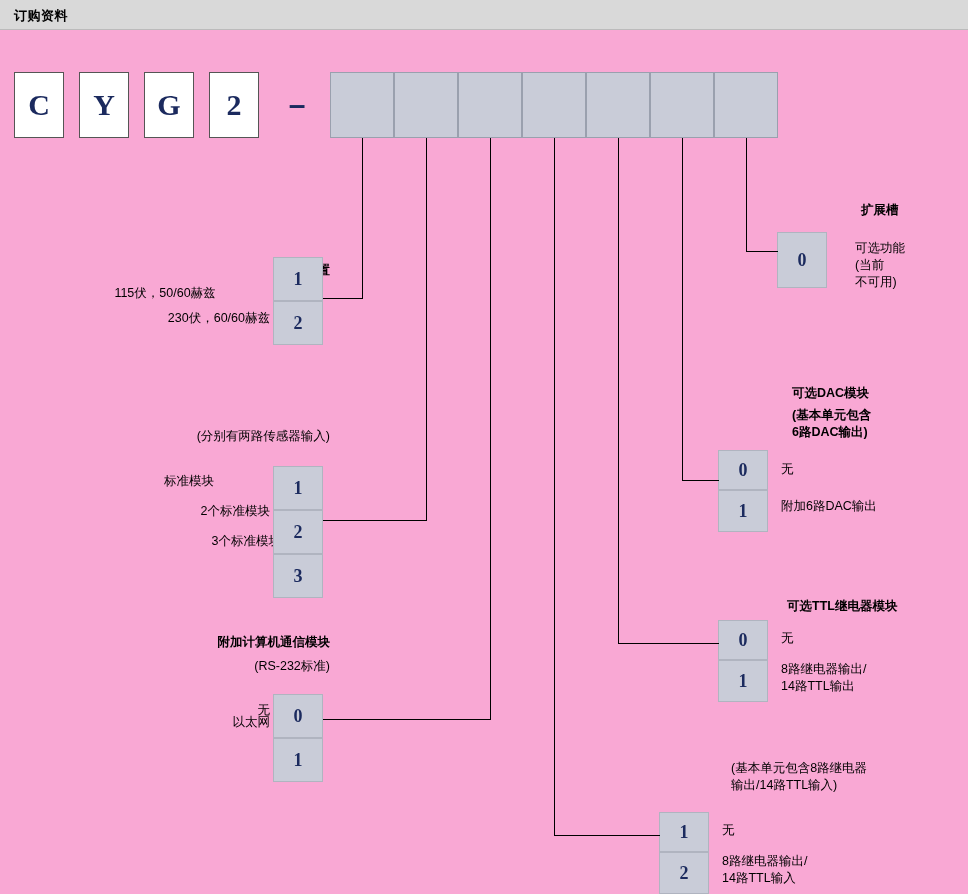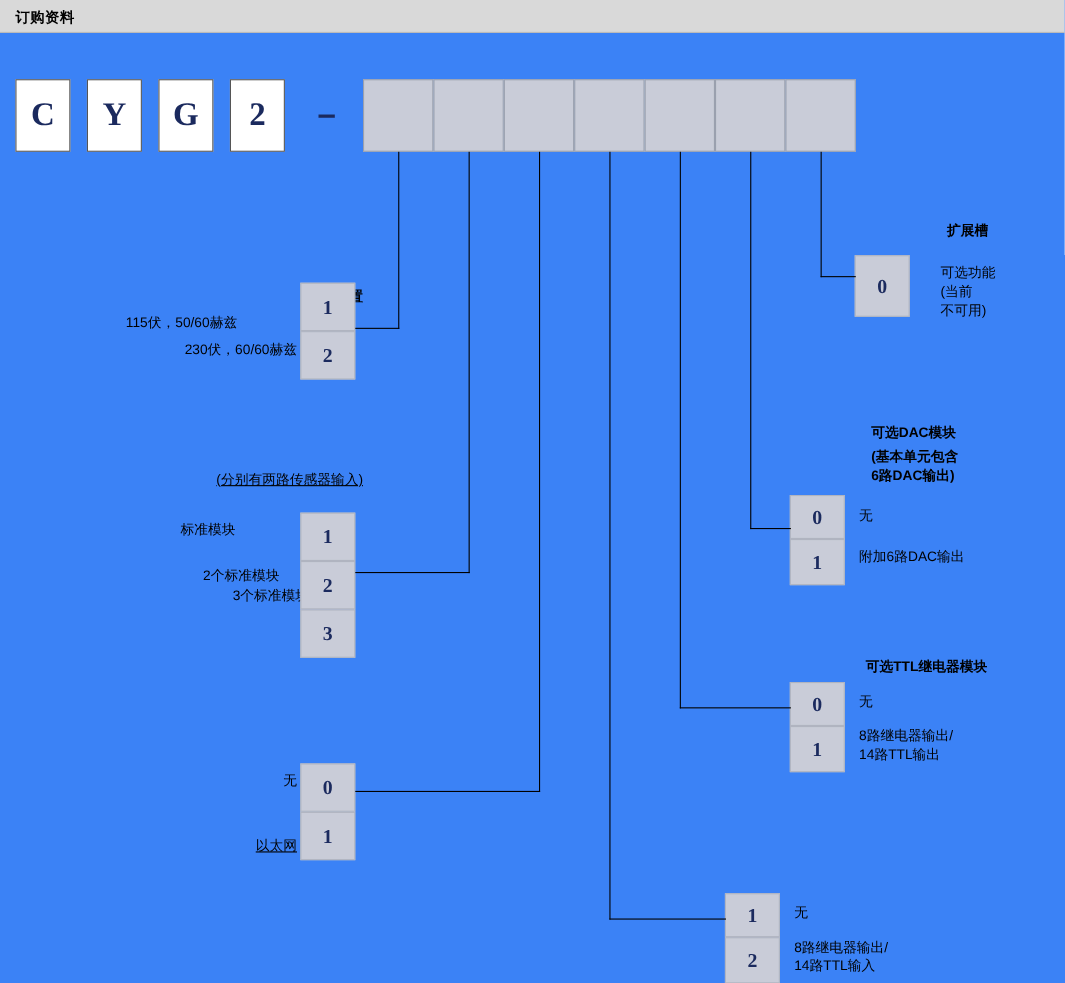"订购资料" #page { background: #3b82f6 -> #f9a8d4 }
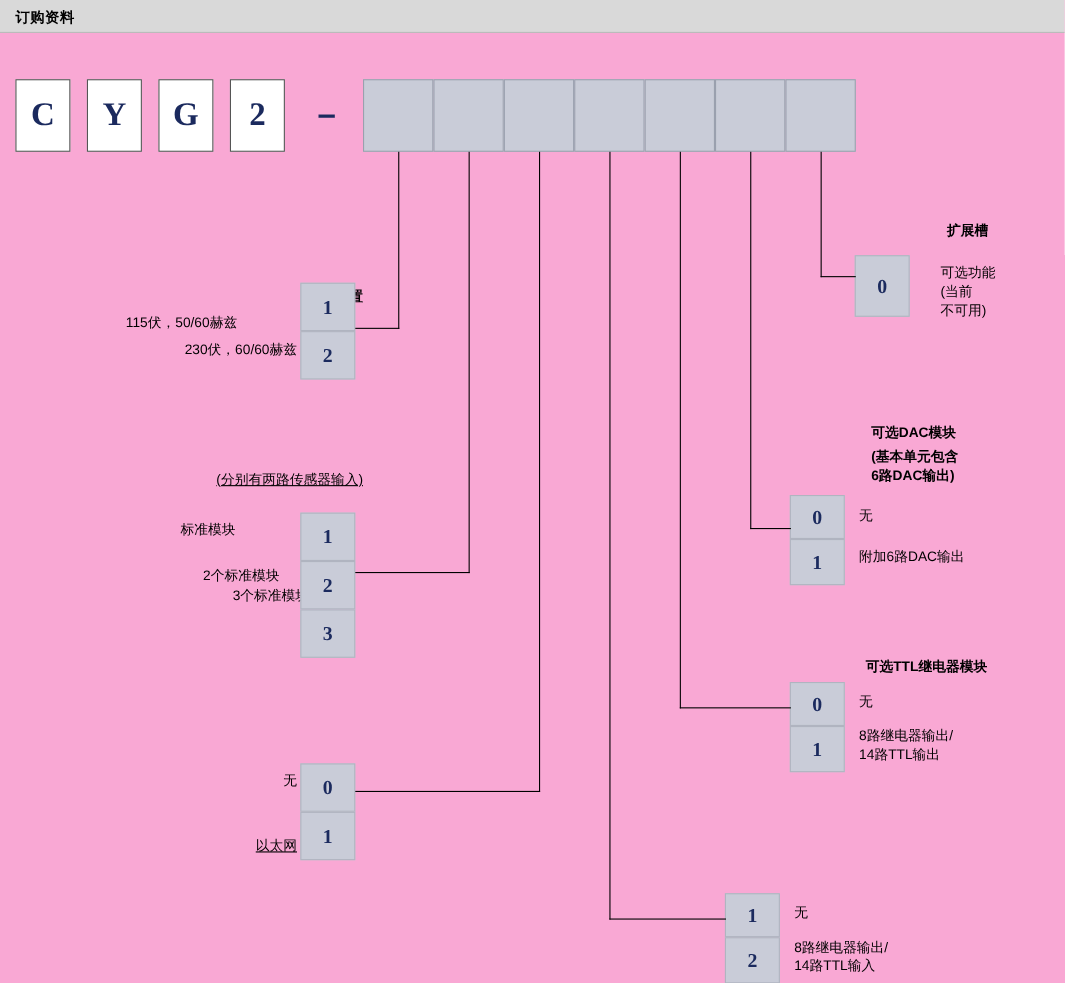"(分别有两路传感器输入)" div.txt { text-decoration: underline -> none }
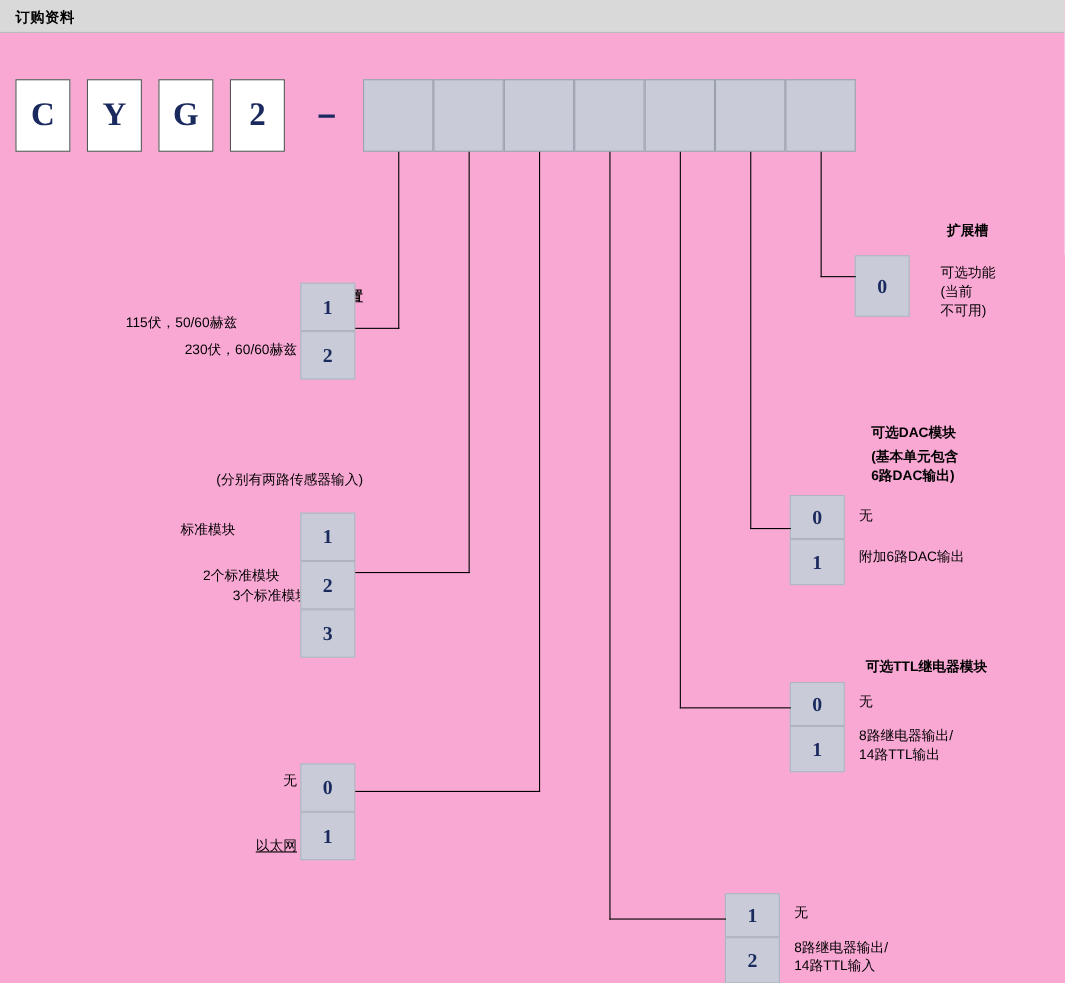"2个标准模块" div.txt { left: 64px -> 80px; margin-top: 12px -> none }
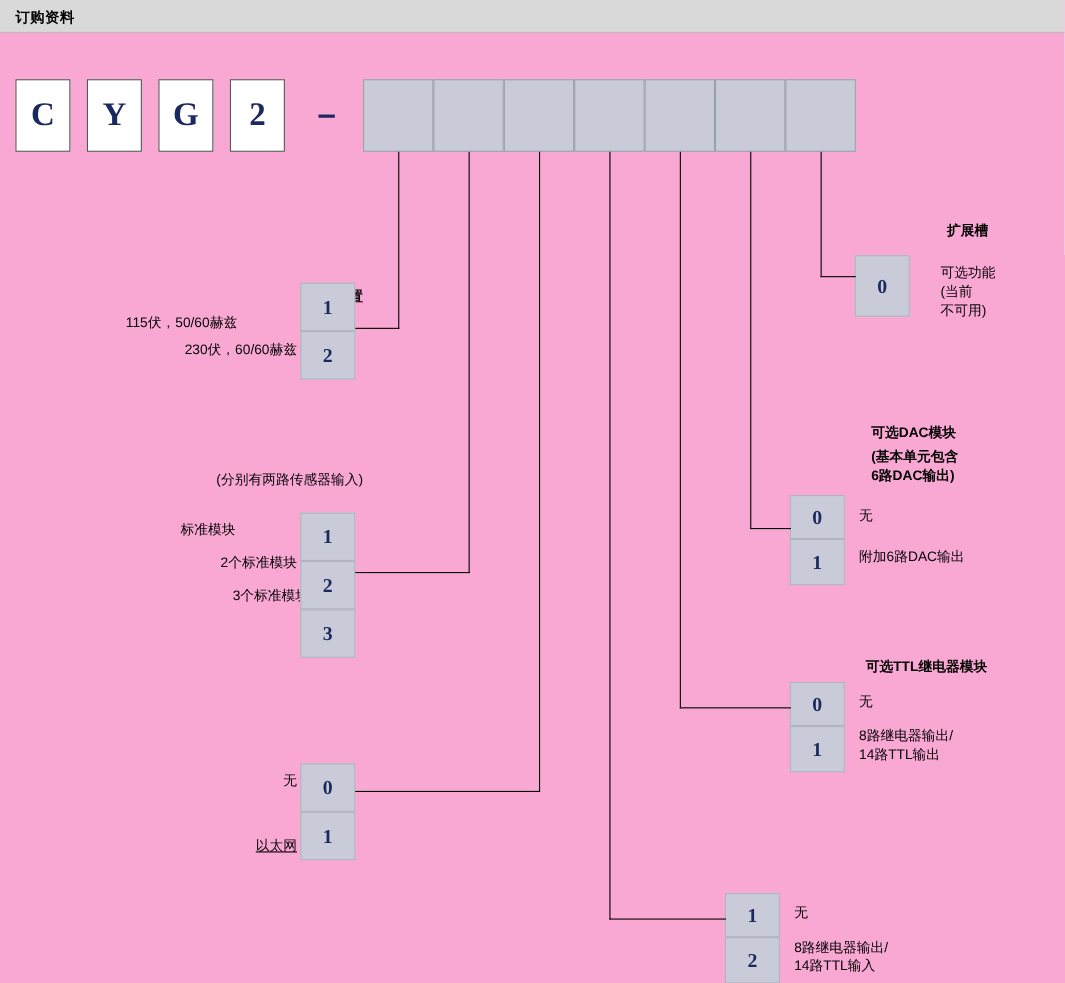"附加计算机通信模块" div.txt { html: none -> <div>附加计算机通信模块</div> }
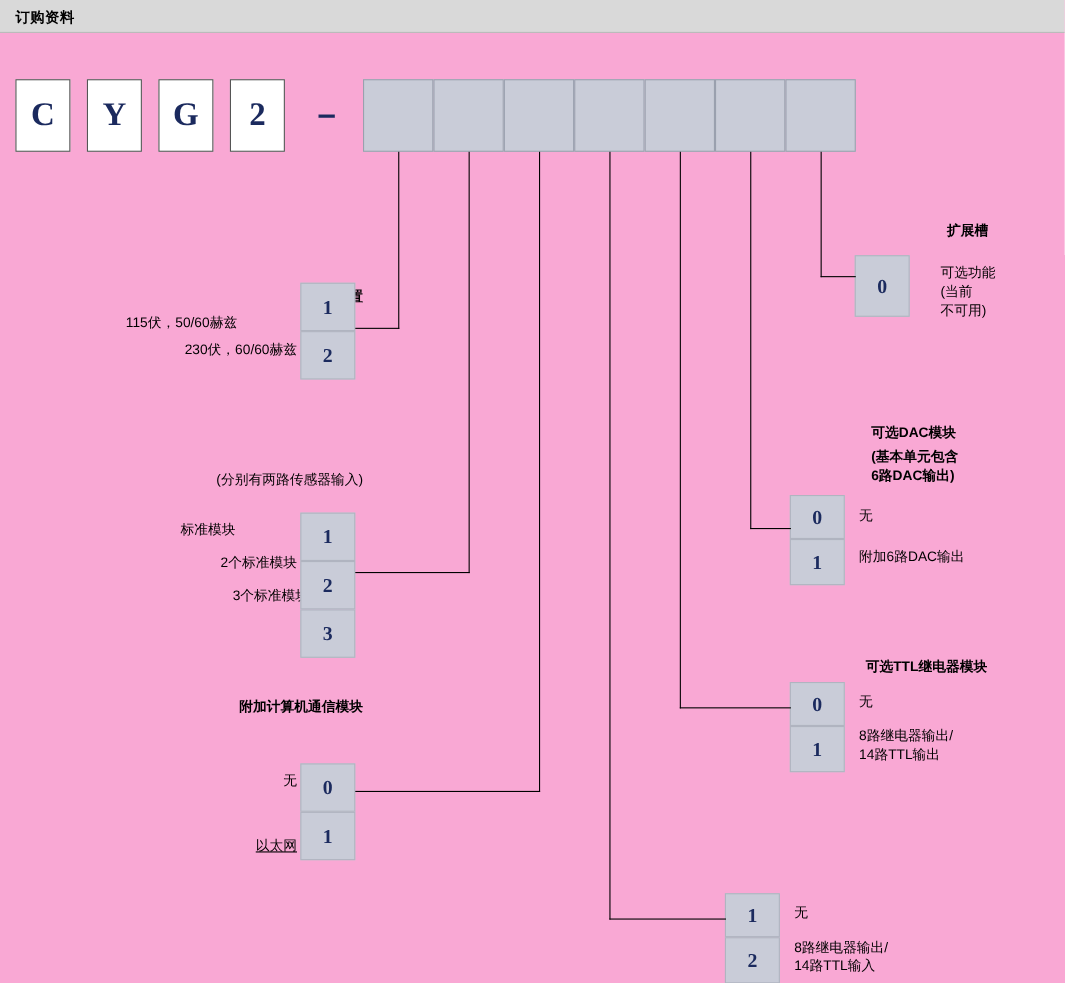"(RS-232标准)" div.txt { html: none -> <div>(RS-232标准)</div> }
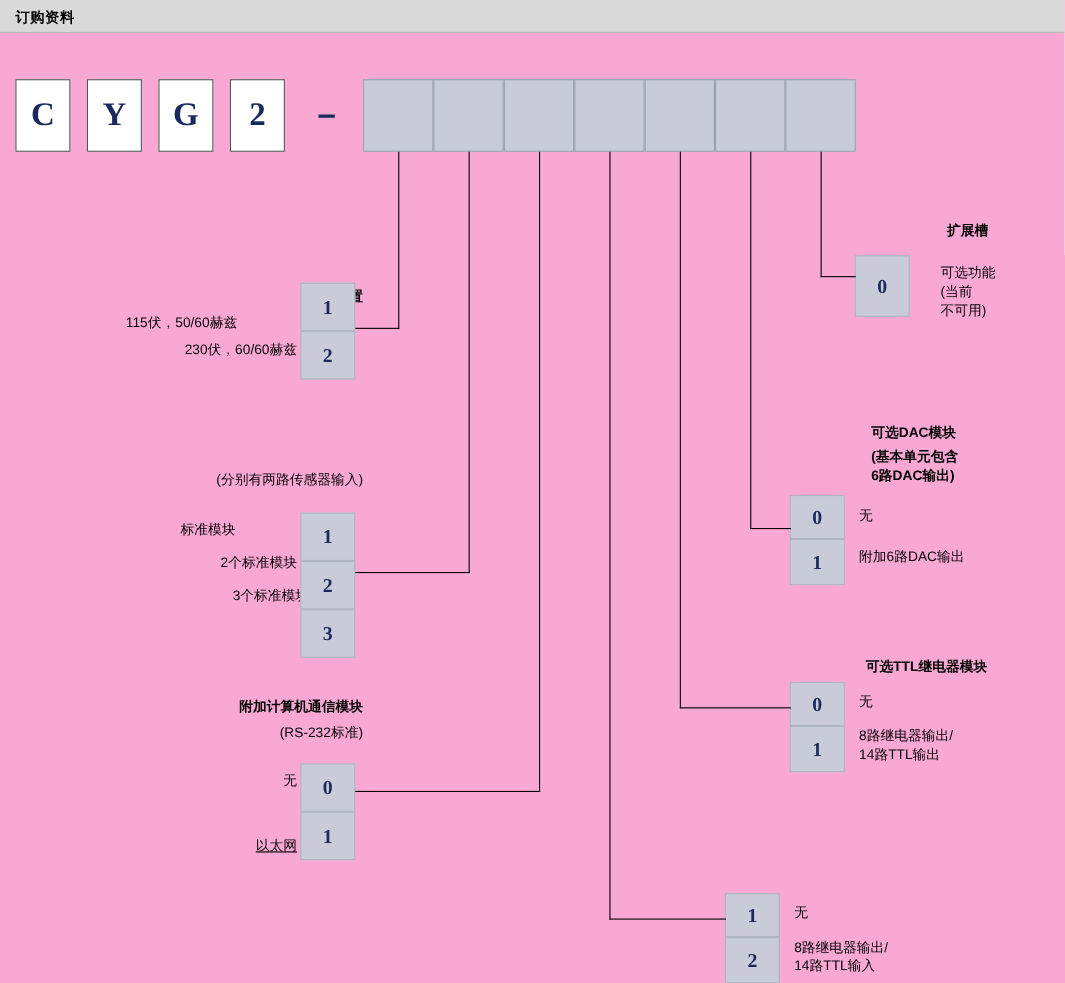"以太网" div.txt { text-decoration: underline -> none; top: 761px -> 714px }
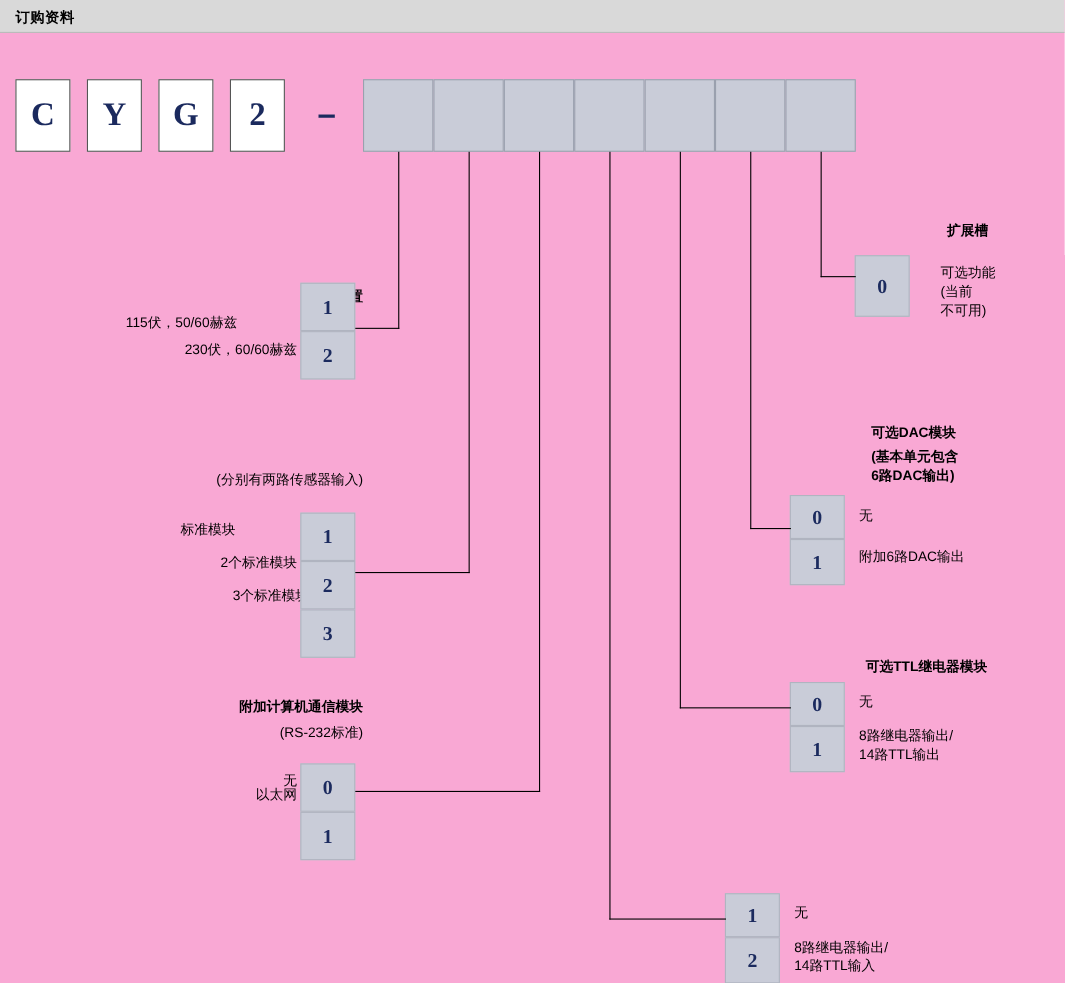"(基本单元包含8路继电器" div.txt { html: none -> <div>(基本单元包含8路继电器 输出/14路TTL输入)</div> }
